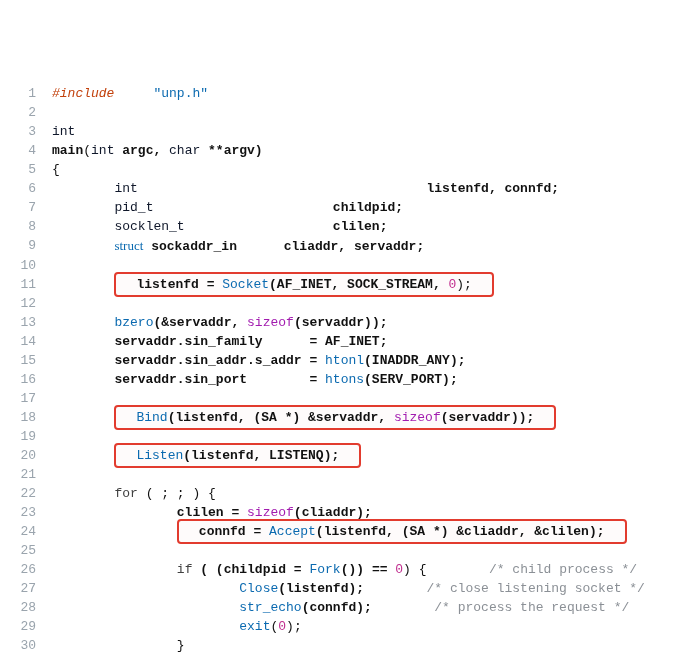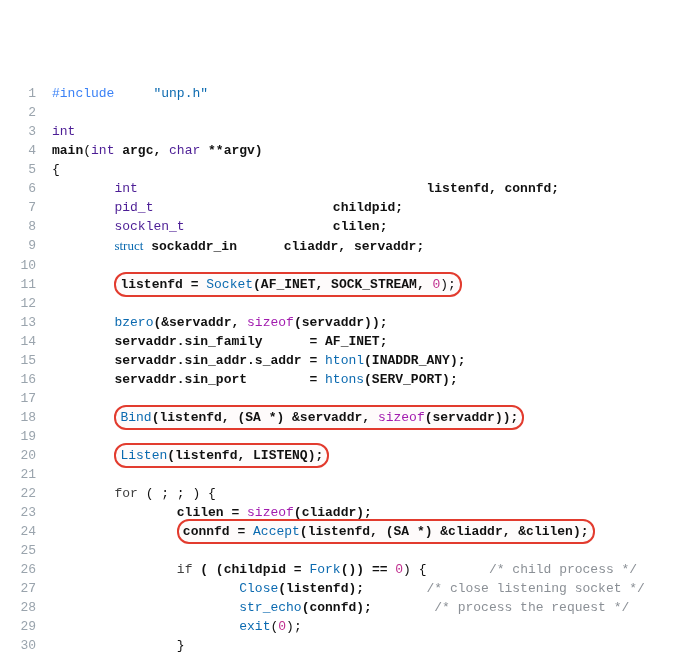"#include" .c-pp { color: #3b82f6 -> #c2410c; font-style: none -> italic }
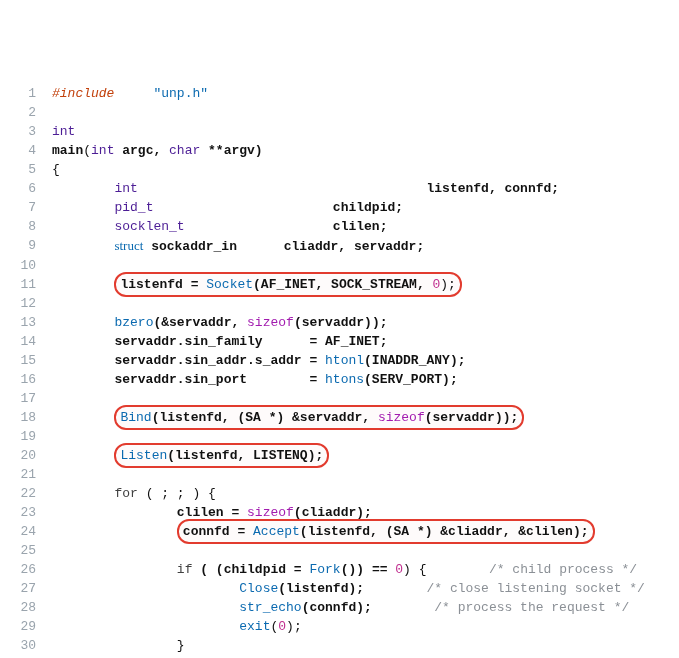"int" .c-type { color: #4c1d95 -> #0f172a }
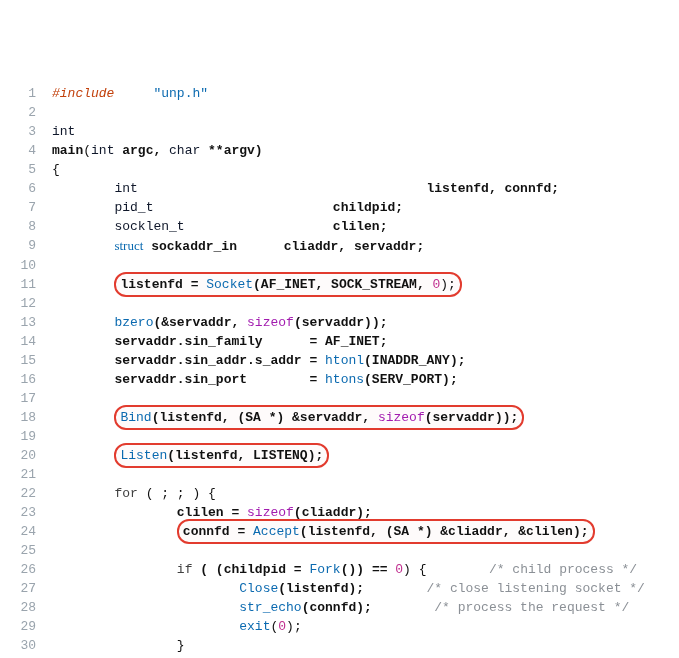"listenfd = Socket(AF_INET, SOCK_STREAM," .hl { border-radius: 12px -> 4px; padding: 1px 4px -> 1px 20px }
